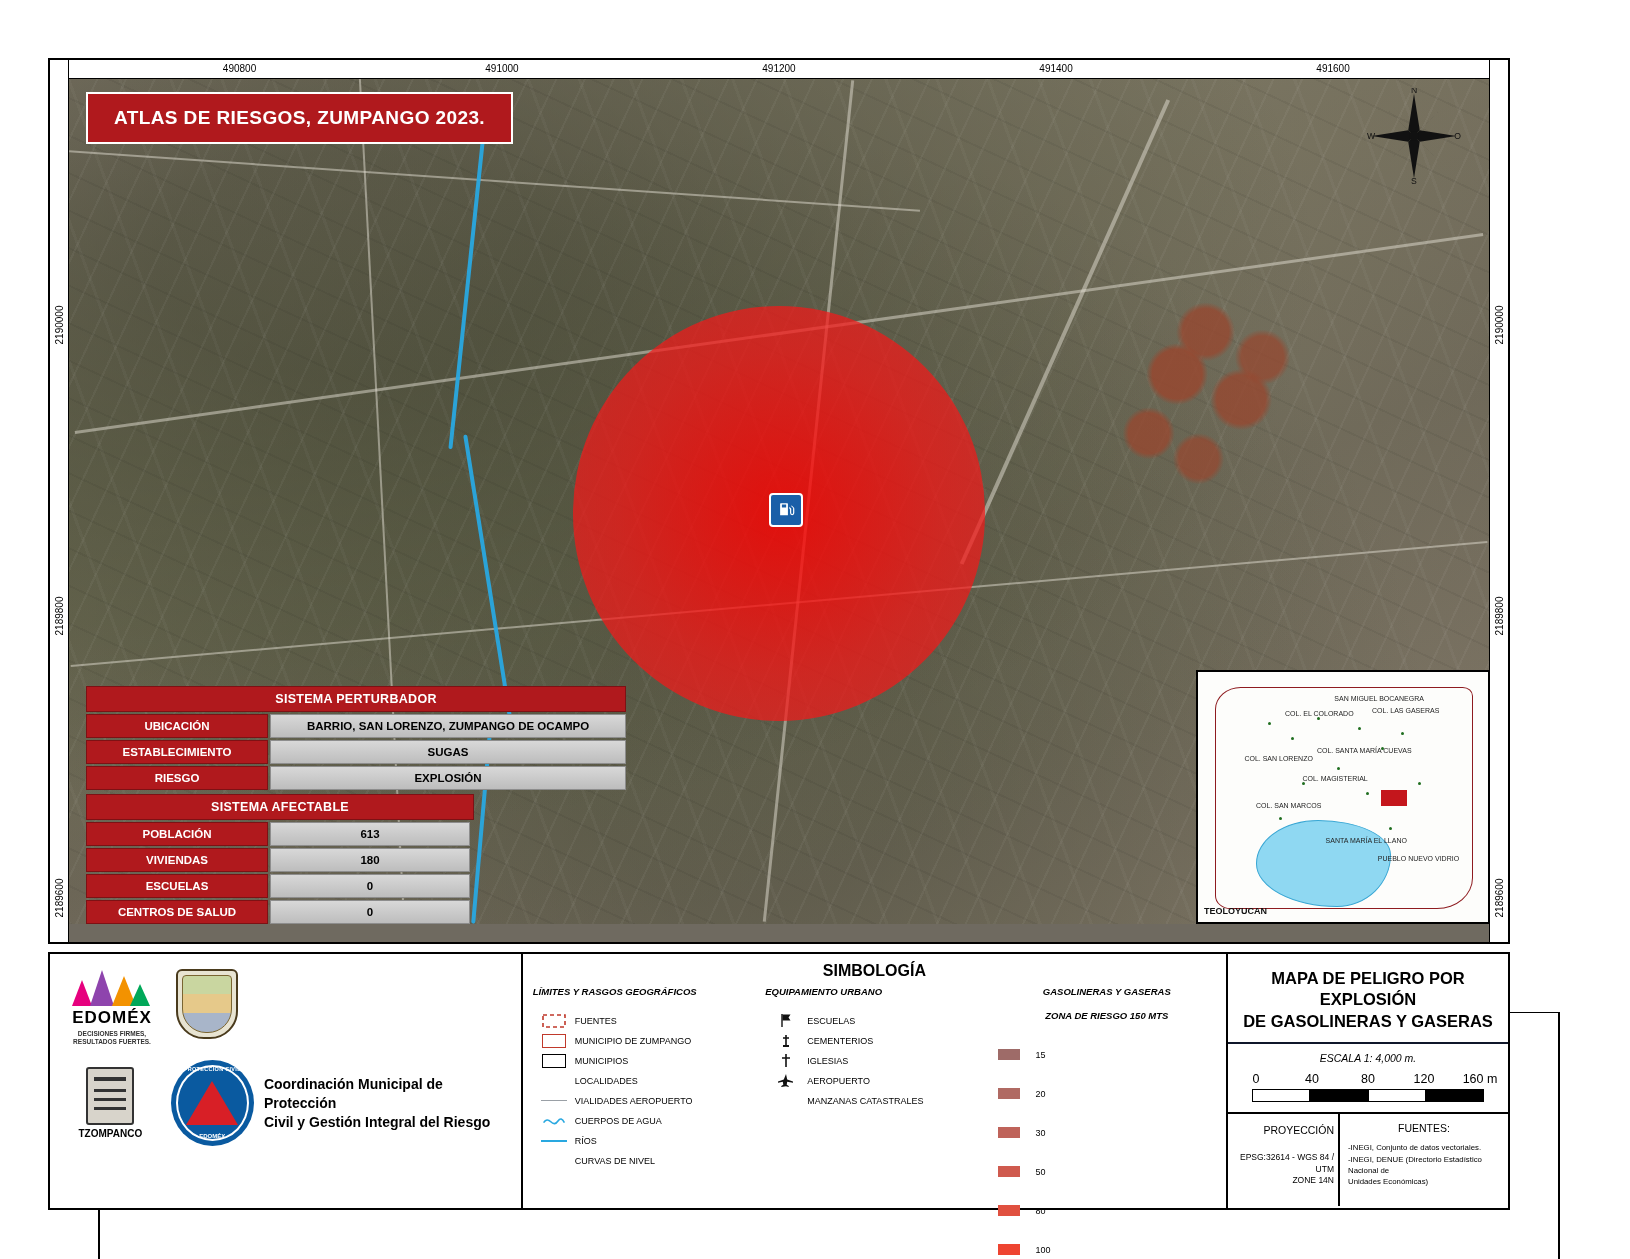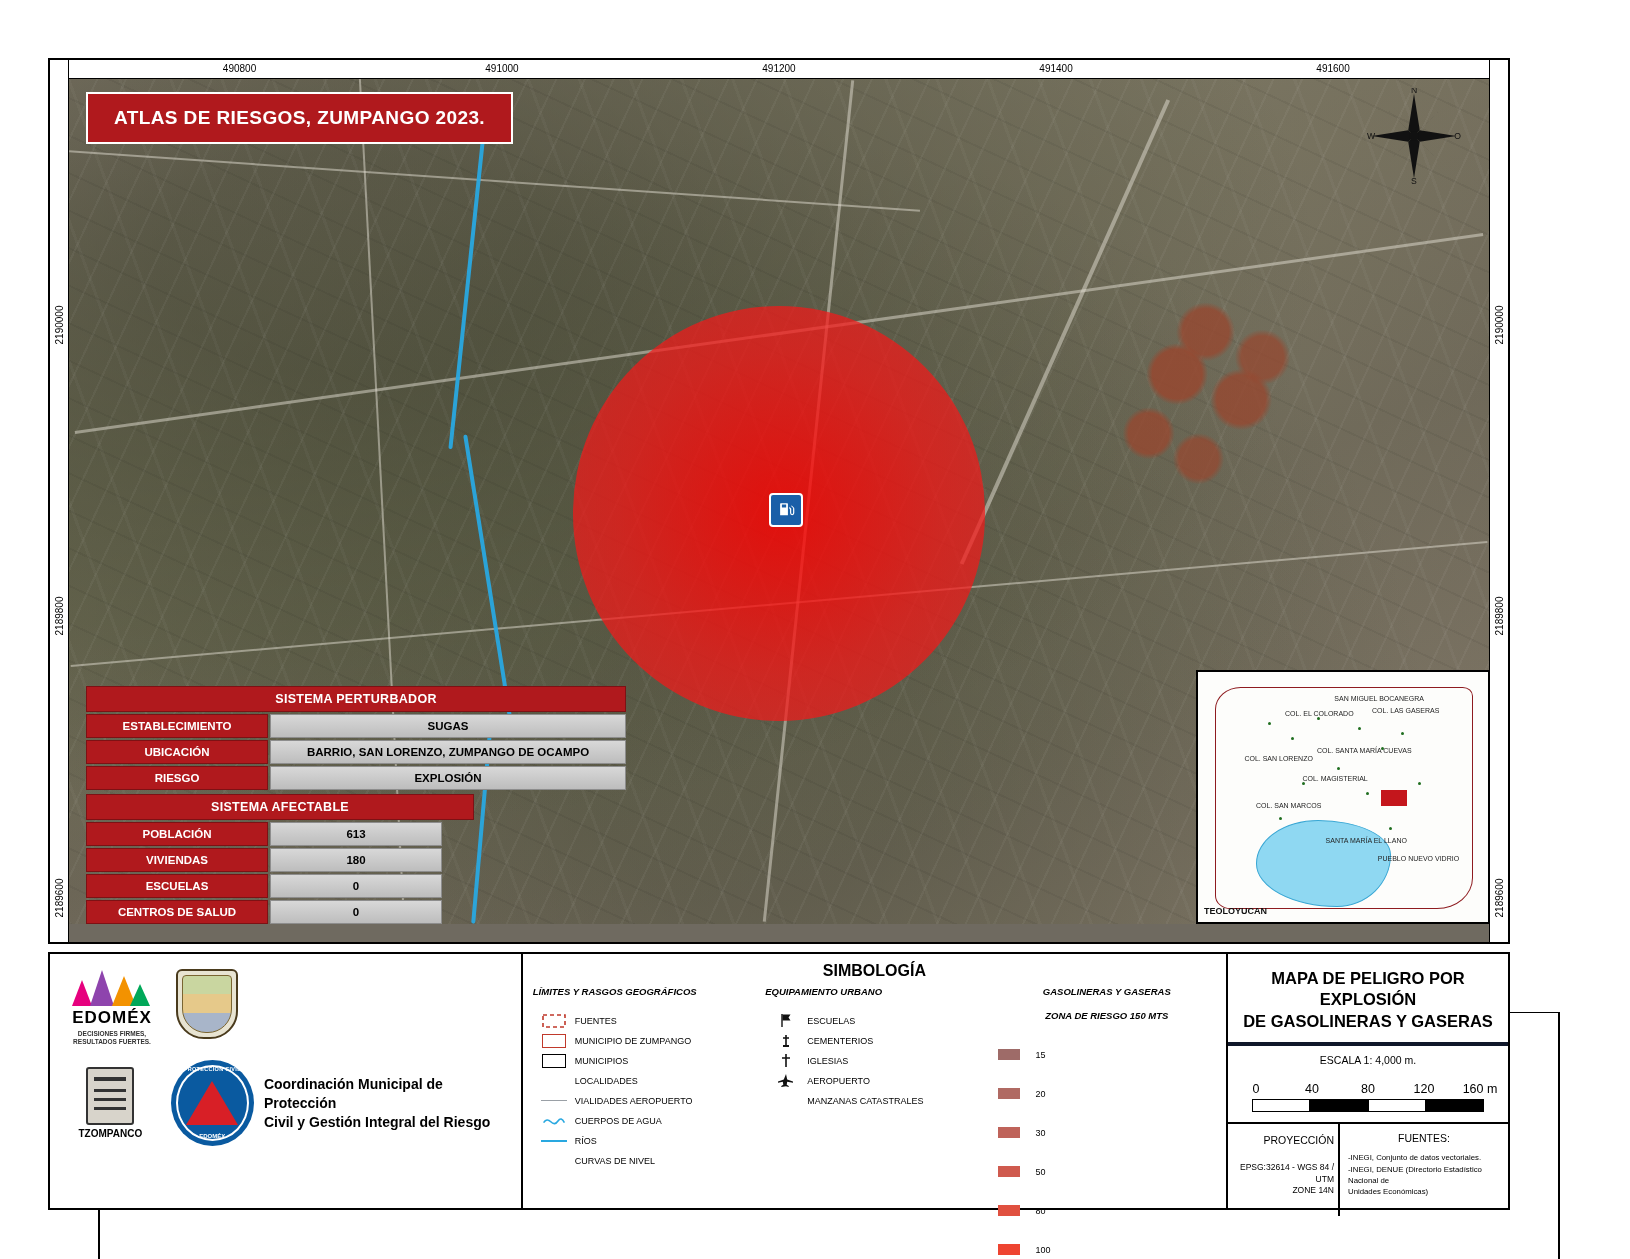"ESTABLECIMIENTO" div.tbl-row { order: before "UBICACIÓN" -> after "UBICACIÓN" }
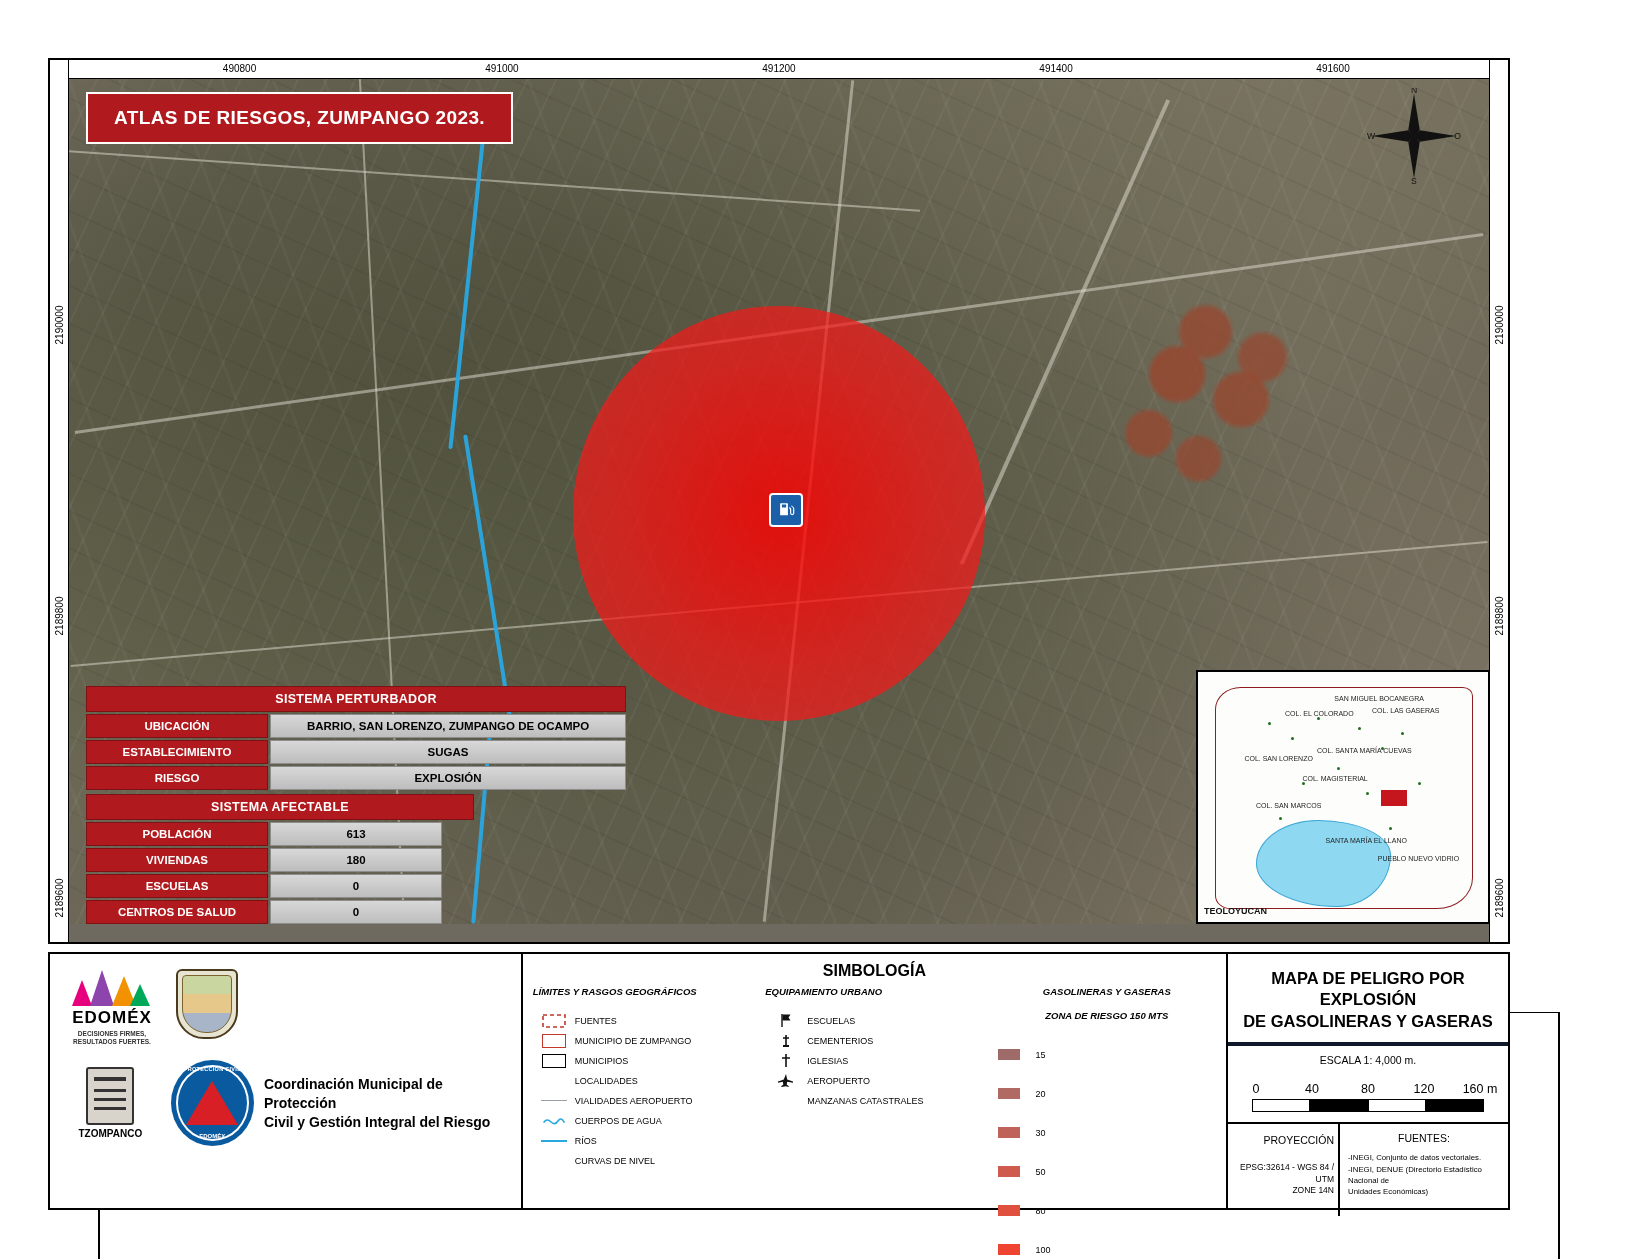"613" .rows-narrow .tbl-row .val { width: 172px -> 200px }
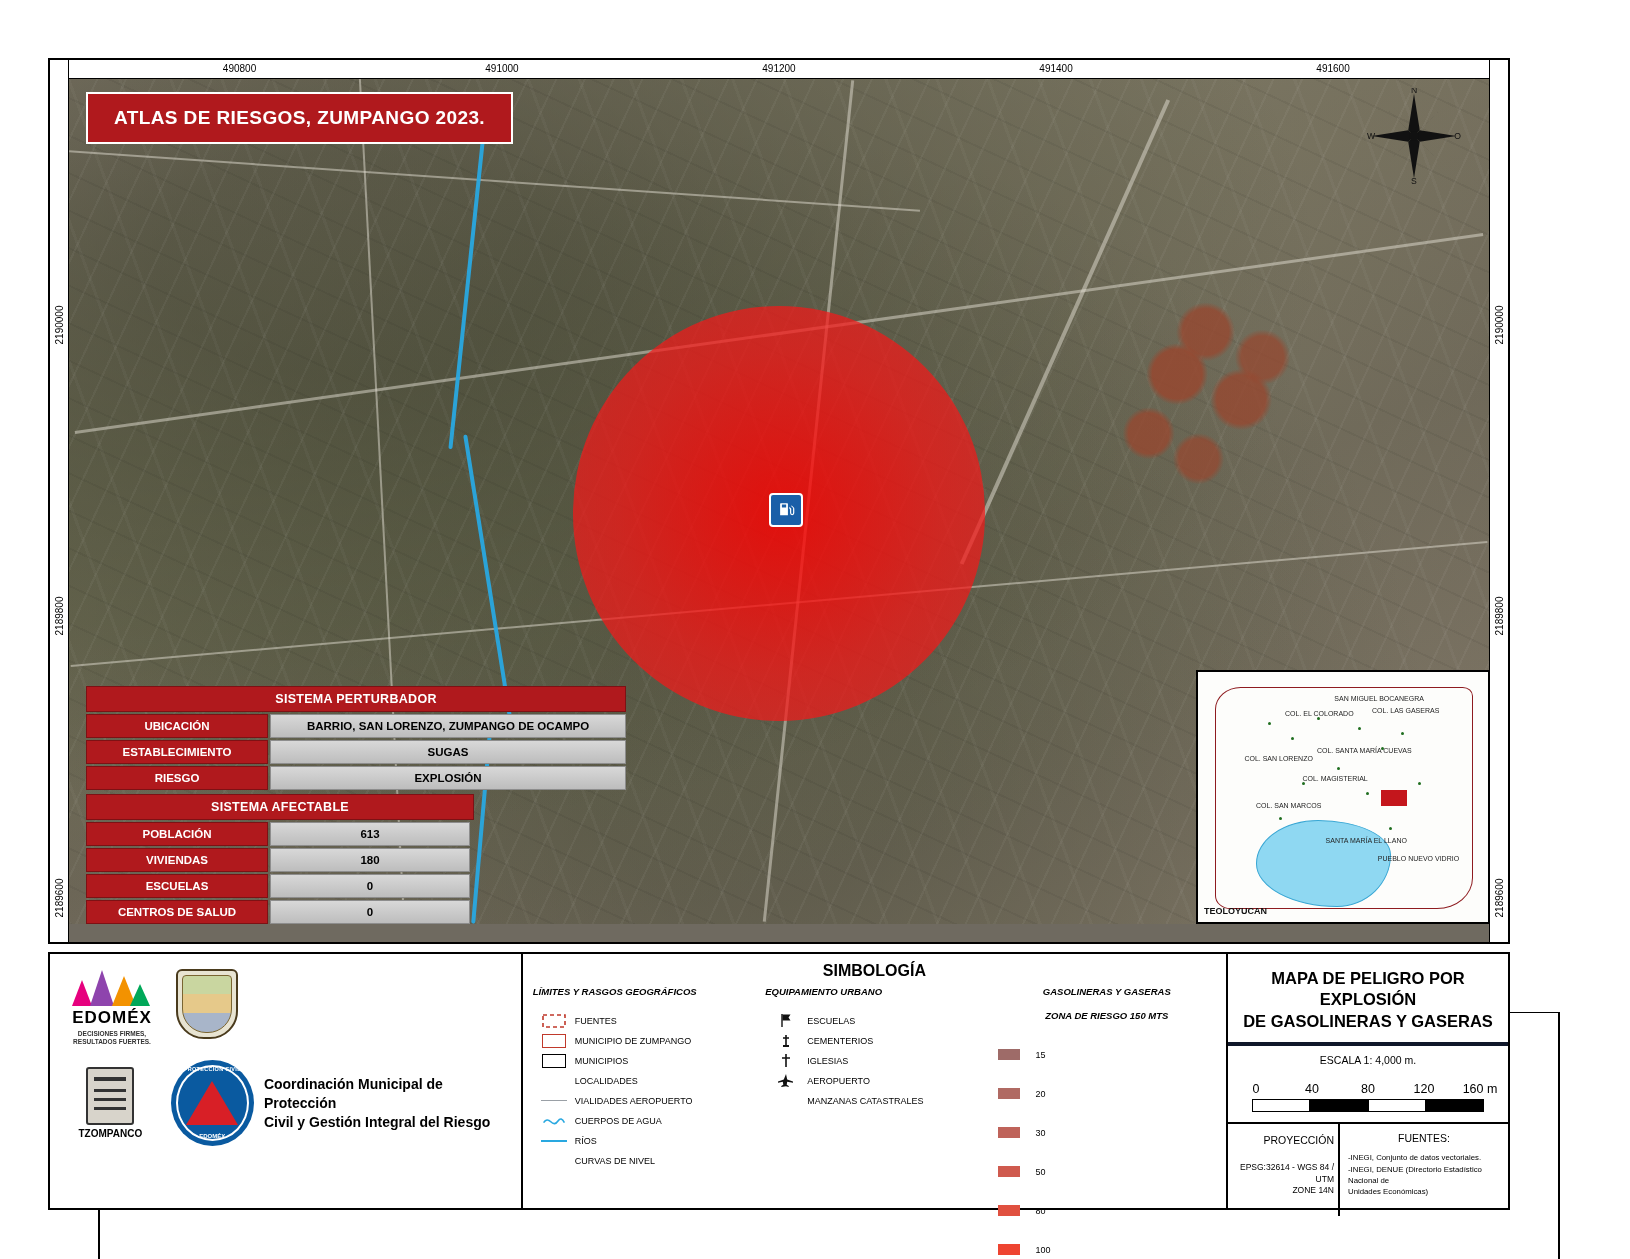"MAPA DE PELIGRO POR EXPLOSIÓN" .right-title { border-bottom: 4px solid #0f172a -> 2px solid #0f172a }
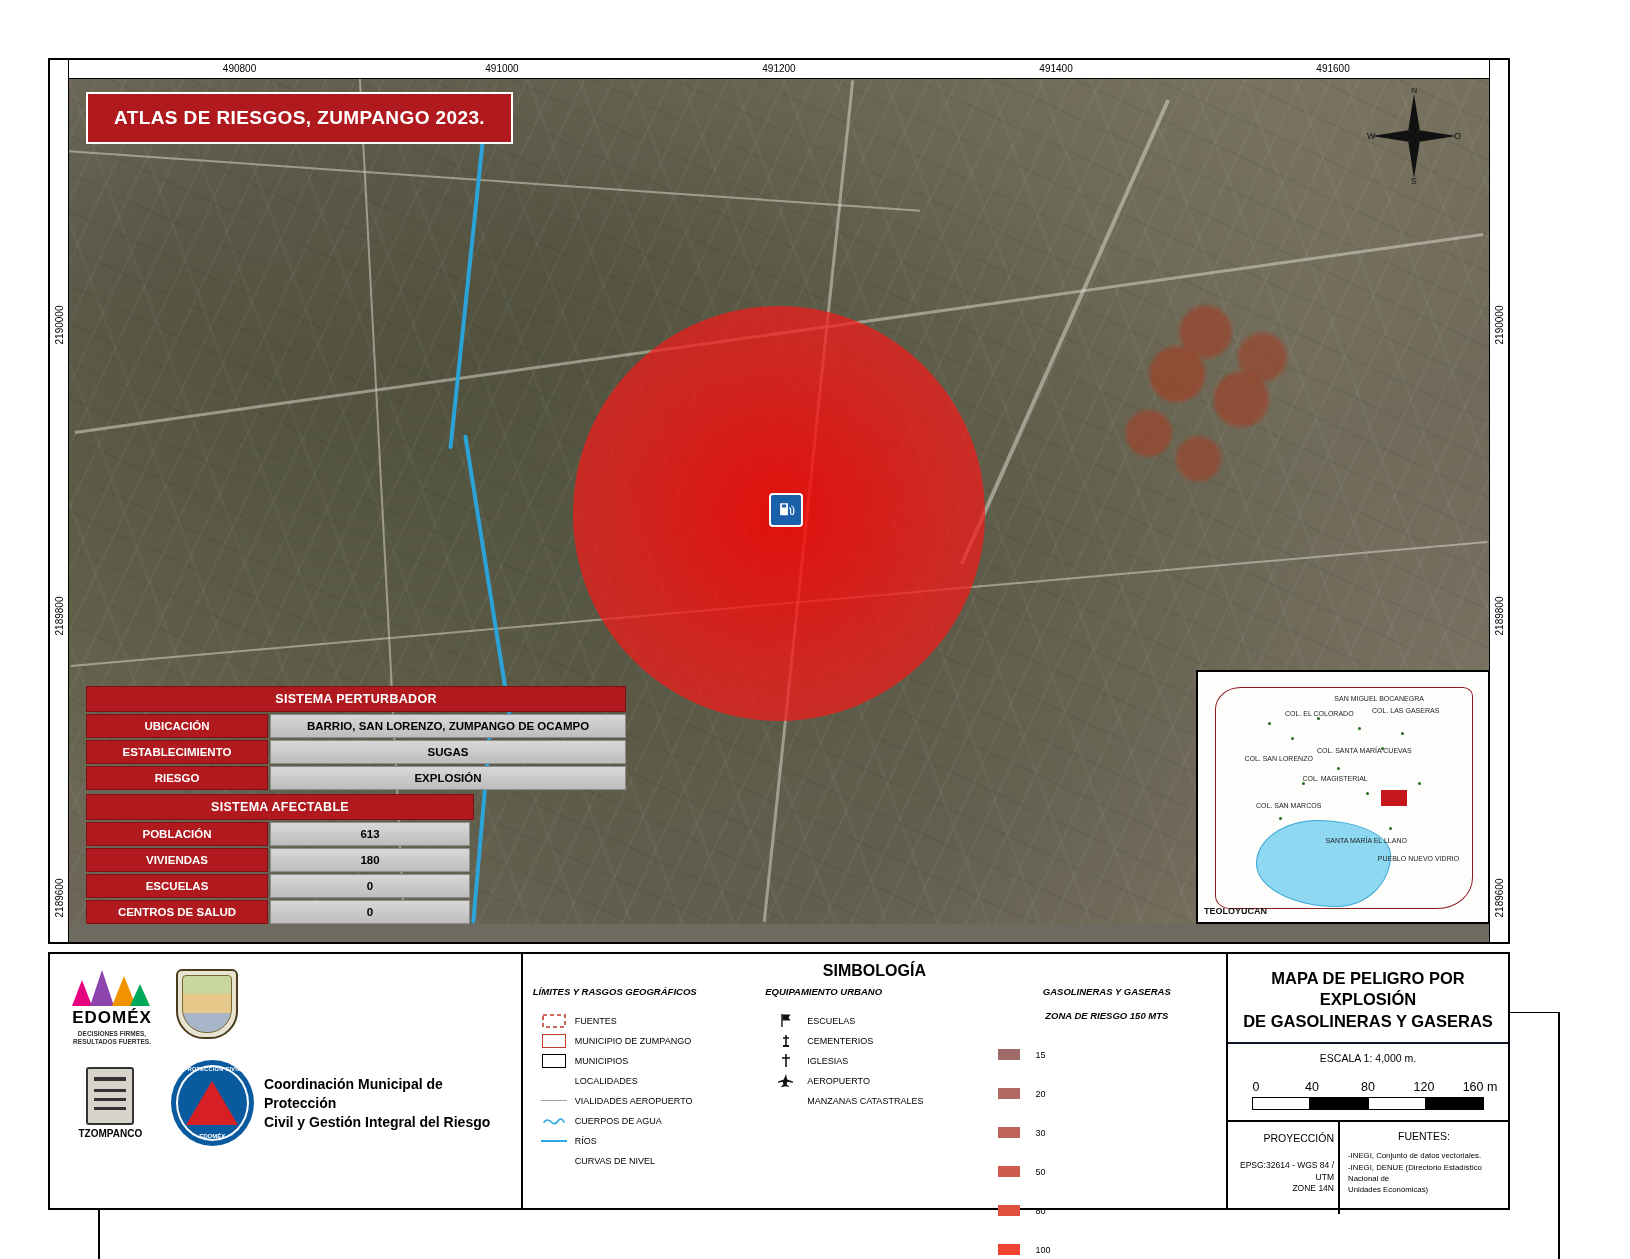"ESCALA 1: 4,000 m." .scale-text { font-style: none -> italic; margin-bottom: 16px -> 8px }
